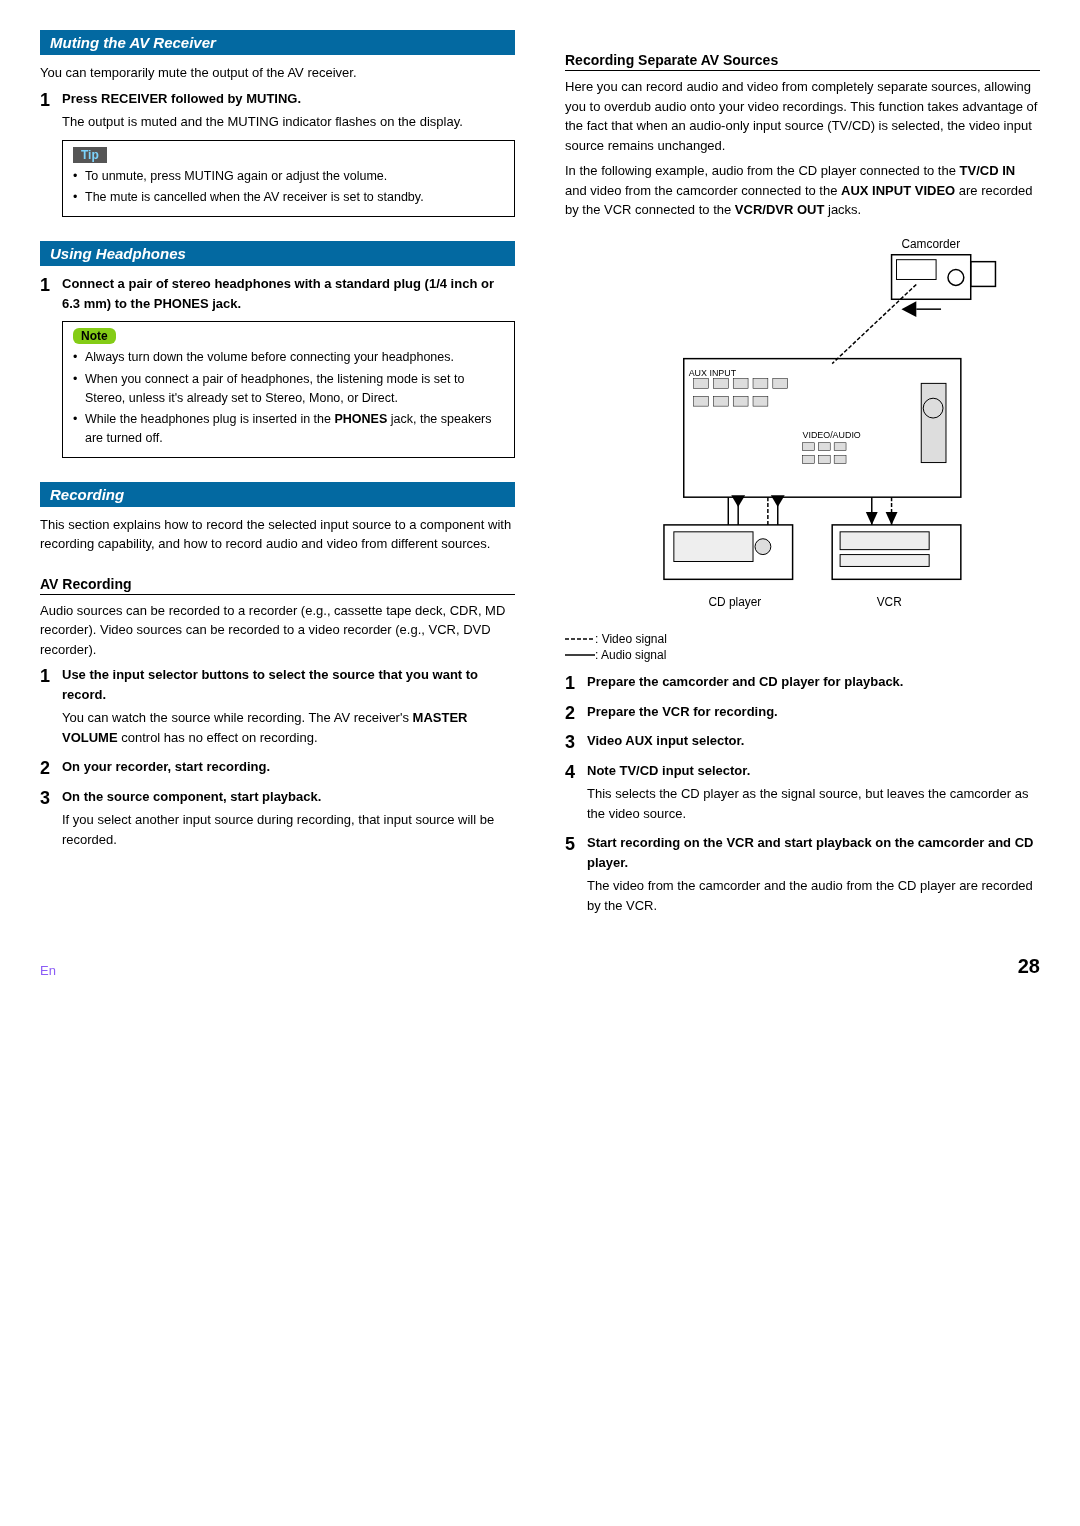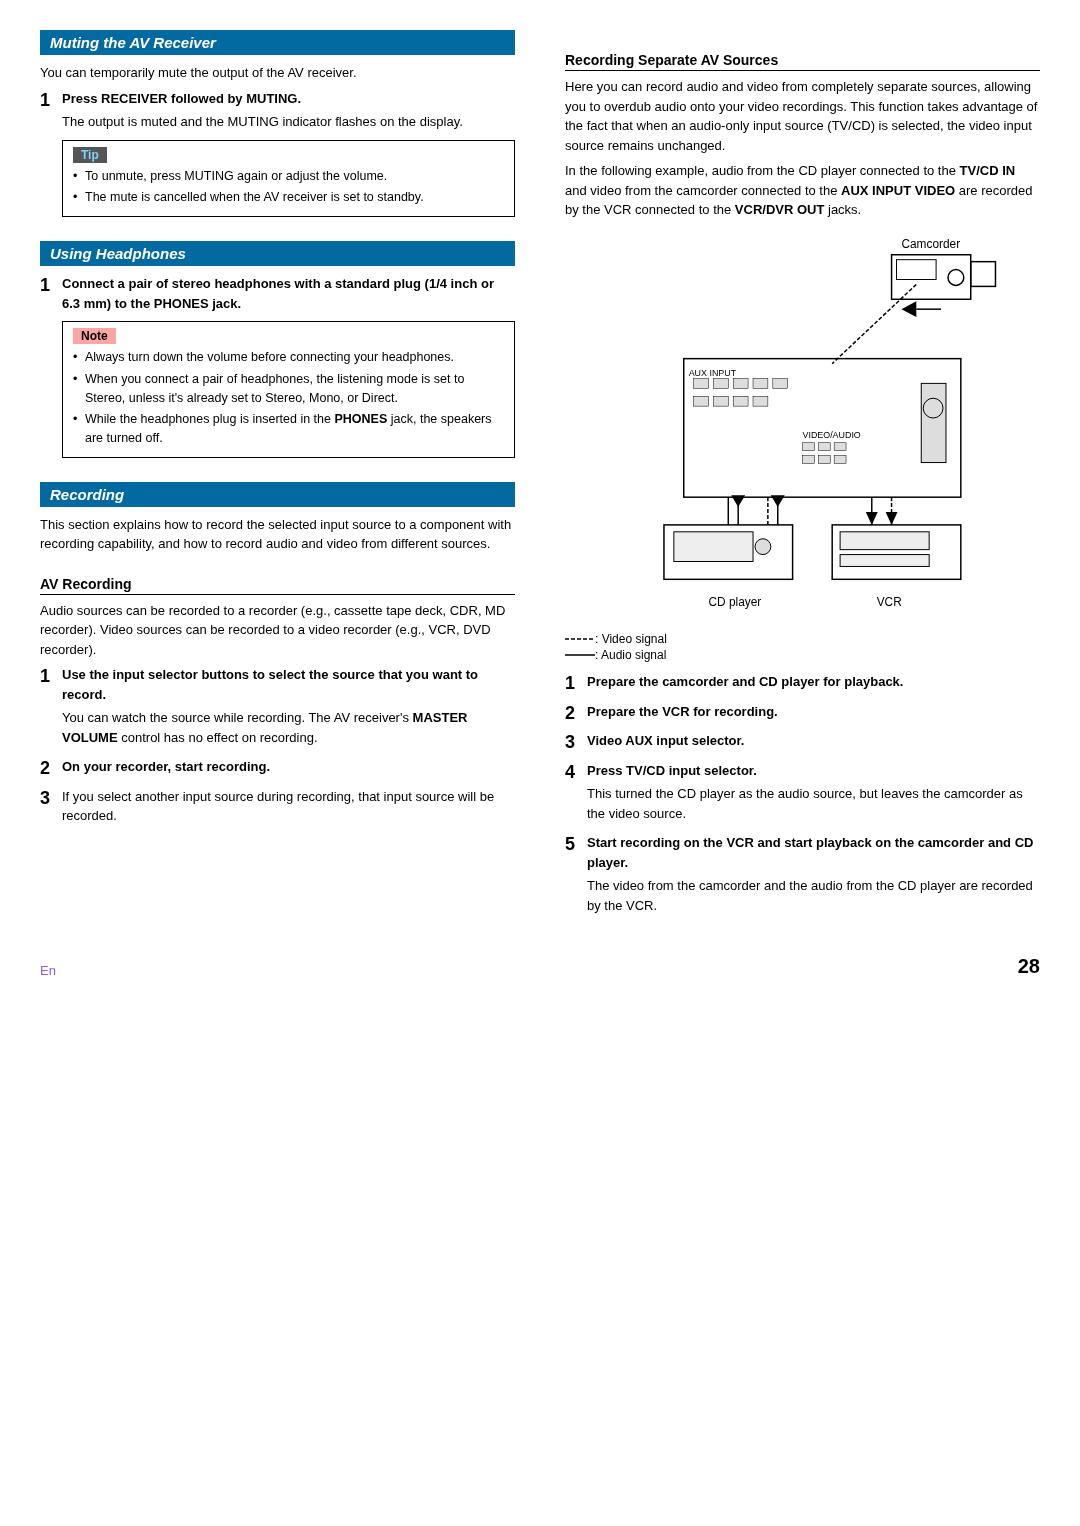"Note" .note-label { background: #fca5a5 -> #84cc16; border-radius: none -> 6px }
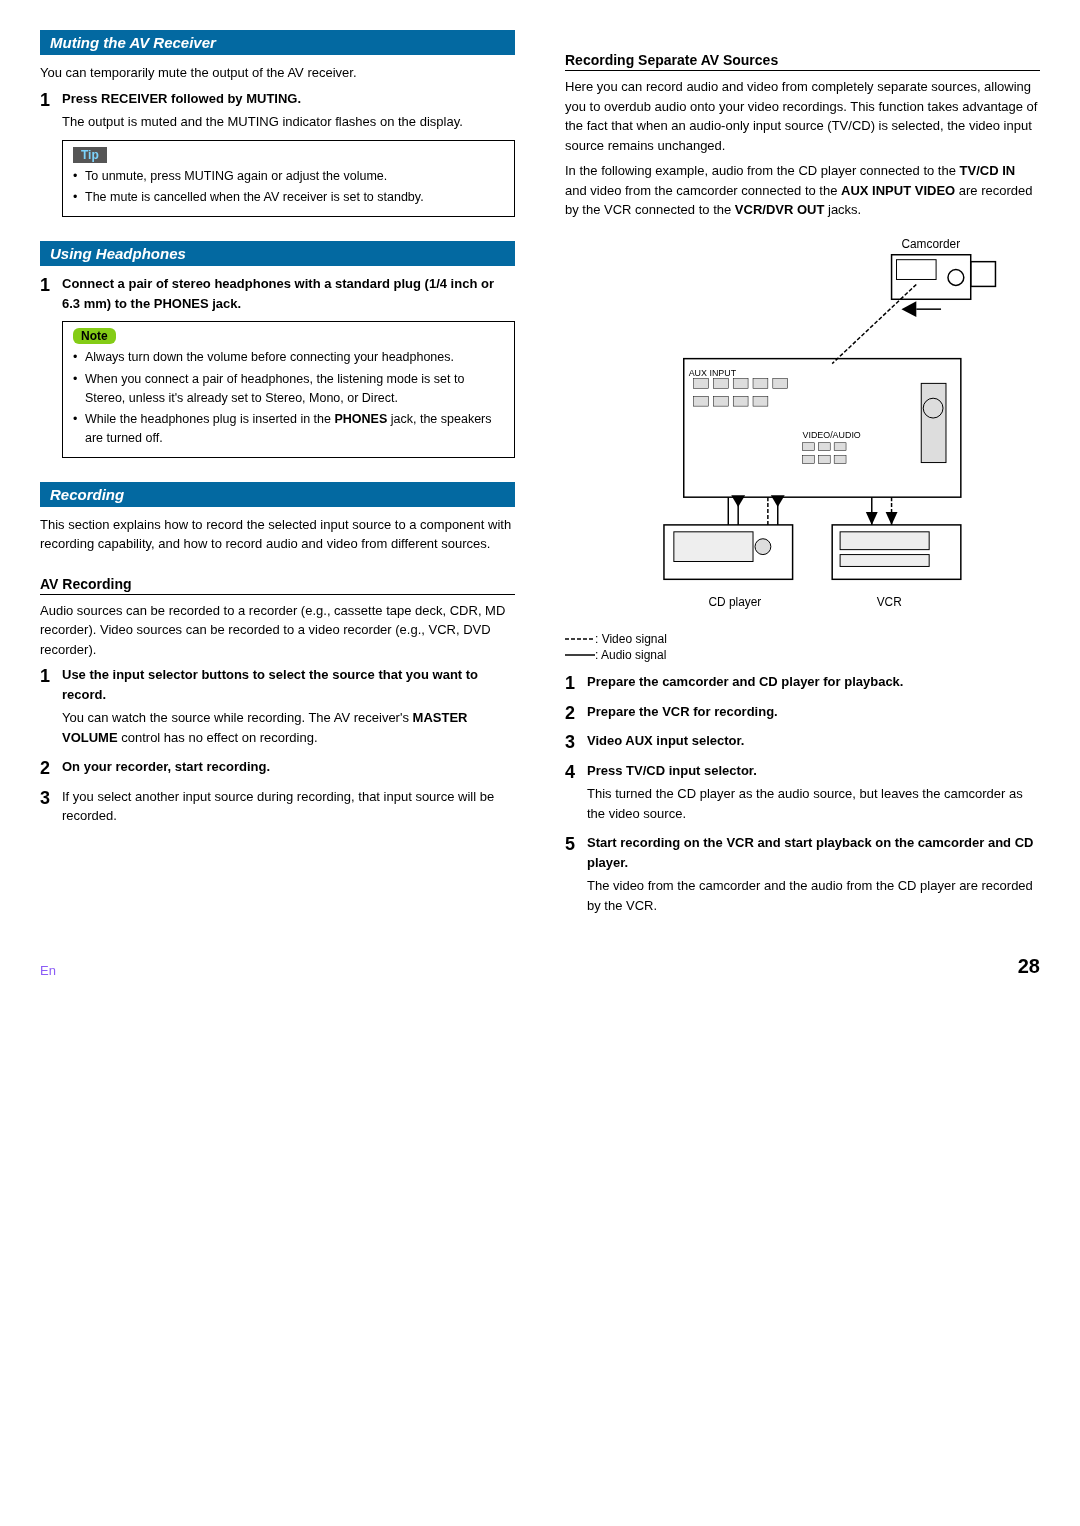"Press TV/CD input selector." b { text: Press -> Note }
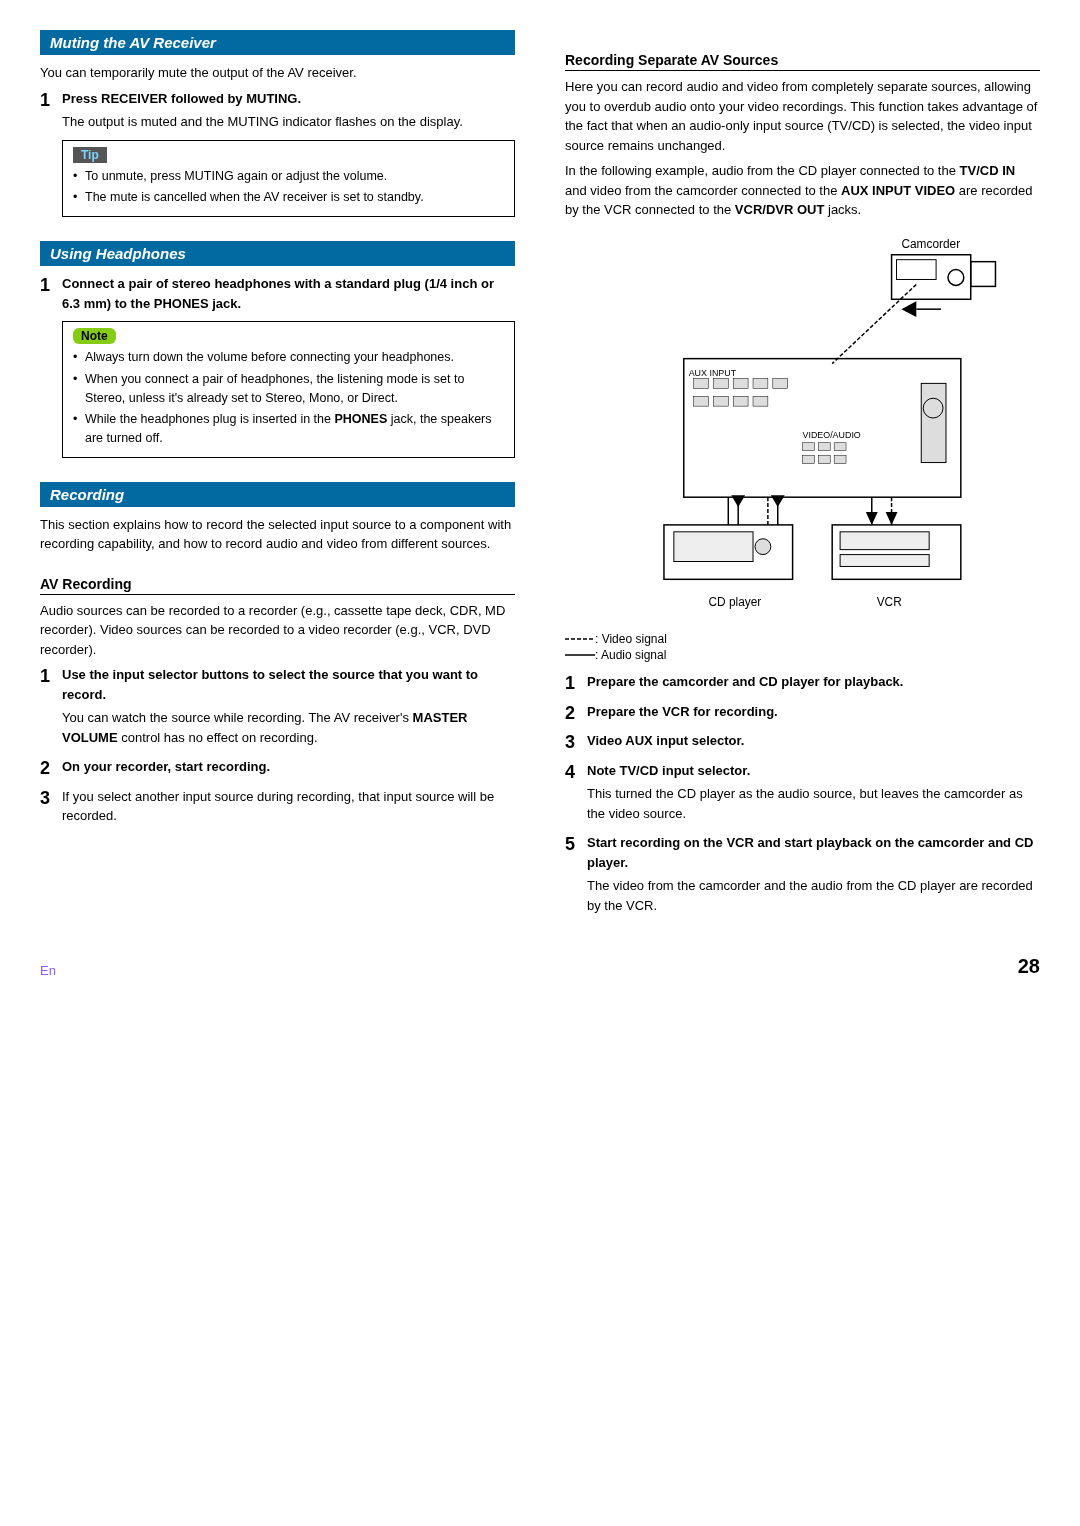"On the source component, start" p { html: none -> <p><b>On the source component, start playback.</b></p> }
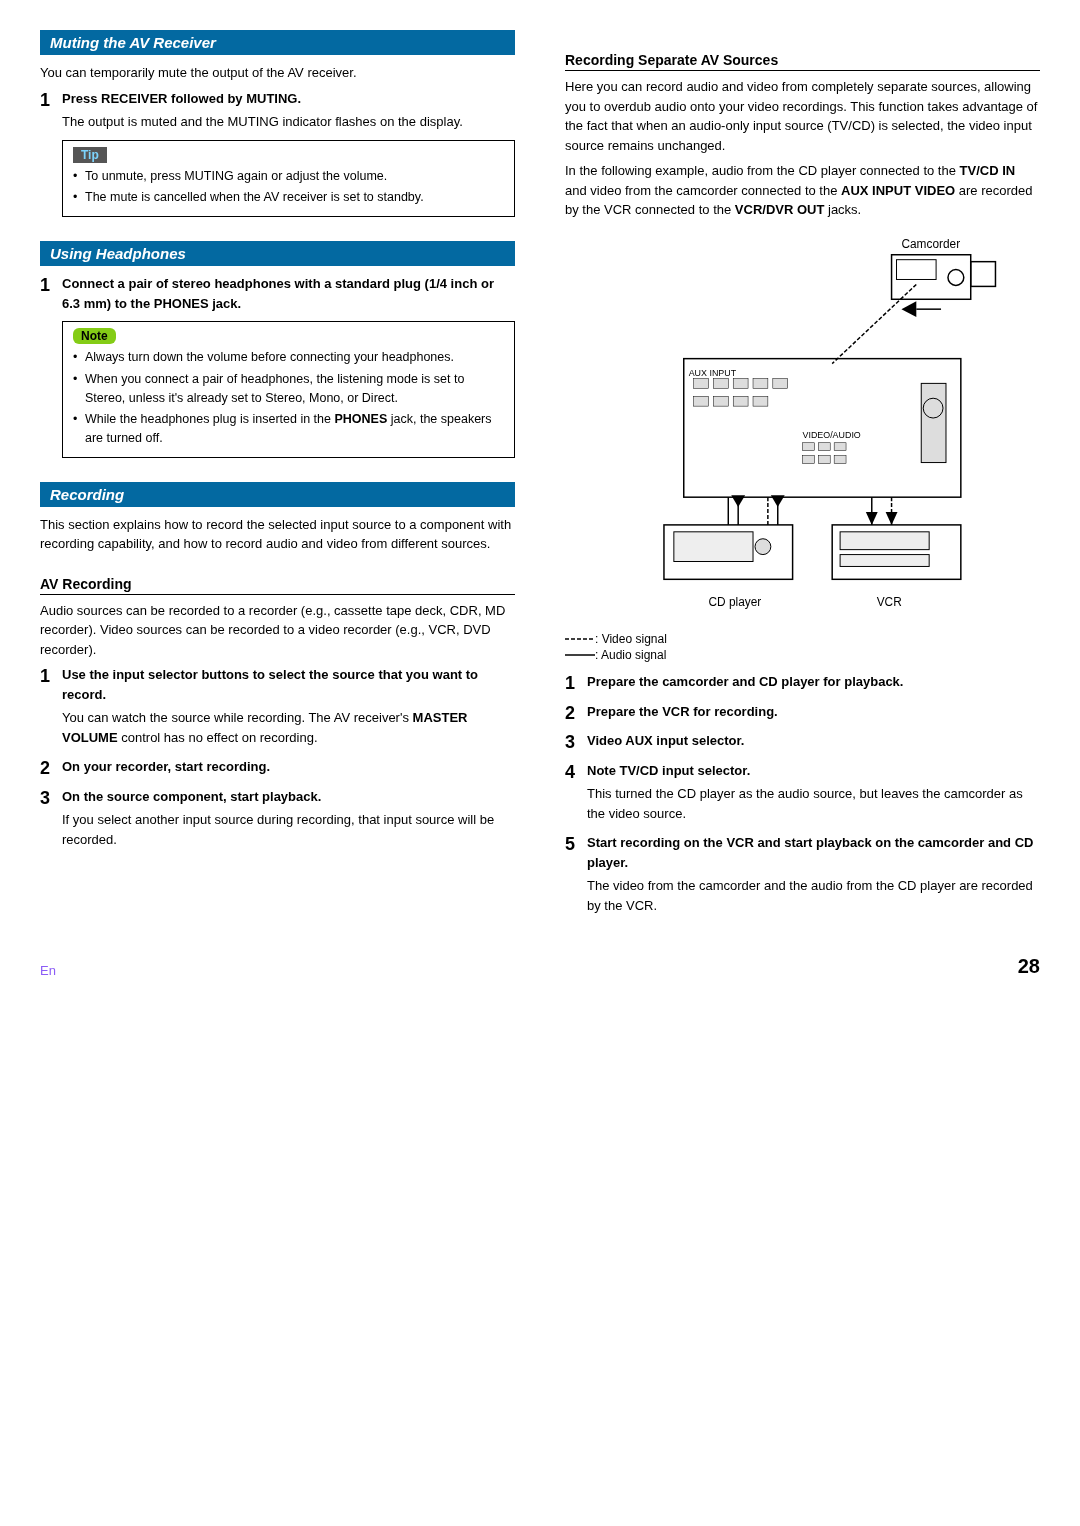"This turned the CD player" p { text: turned the CD player as the audio -> selects the CD player as the signal }
